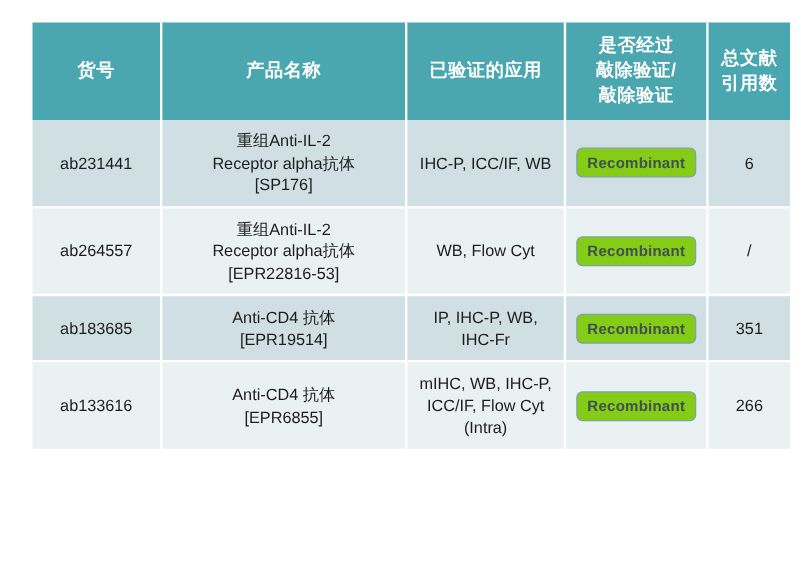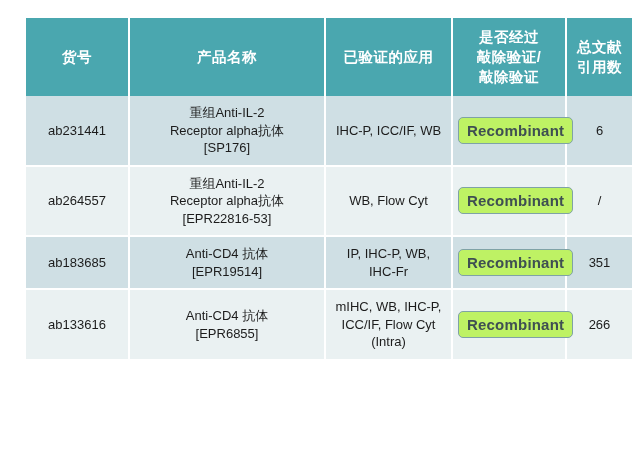"Recombinant" .badge { background: #bef264 -> #84cc16; font-size: 15px -> 12px }
